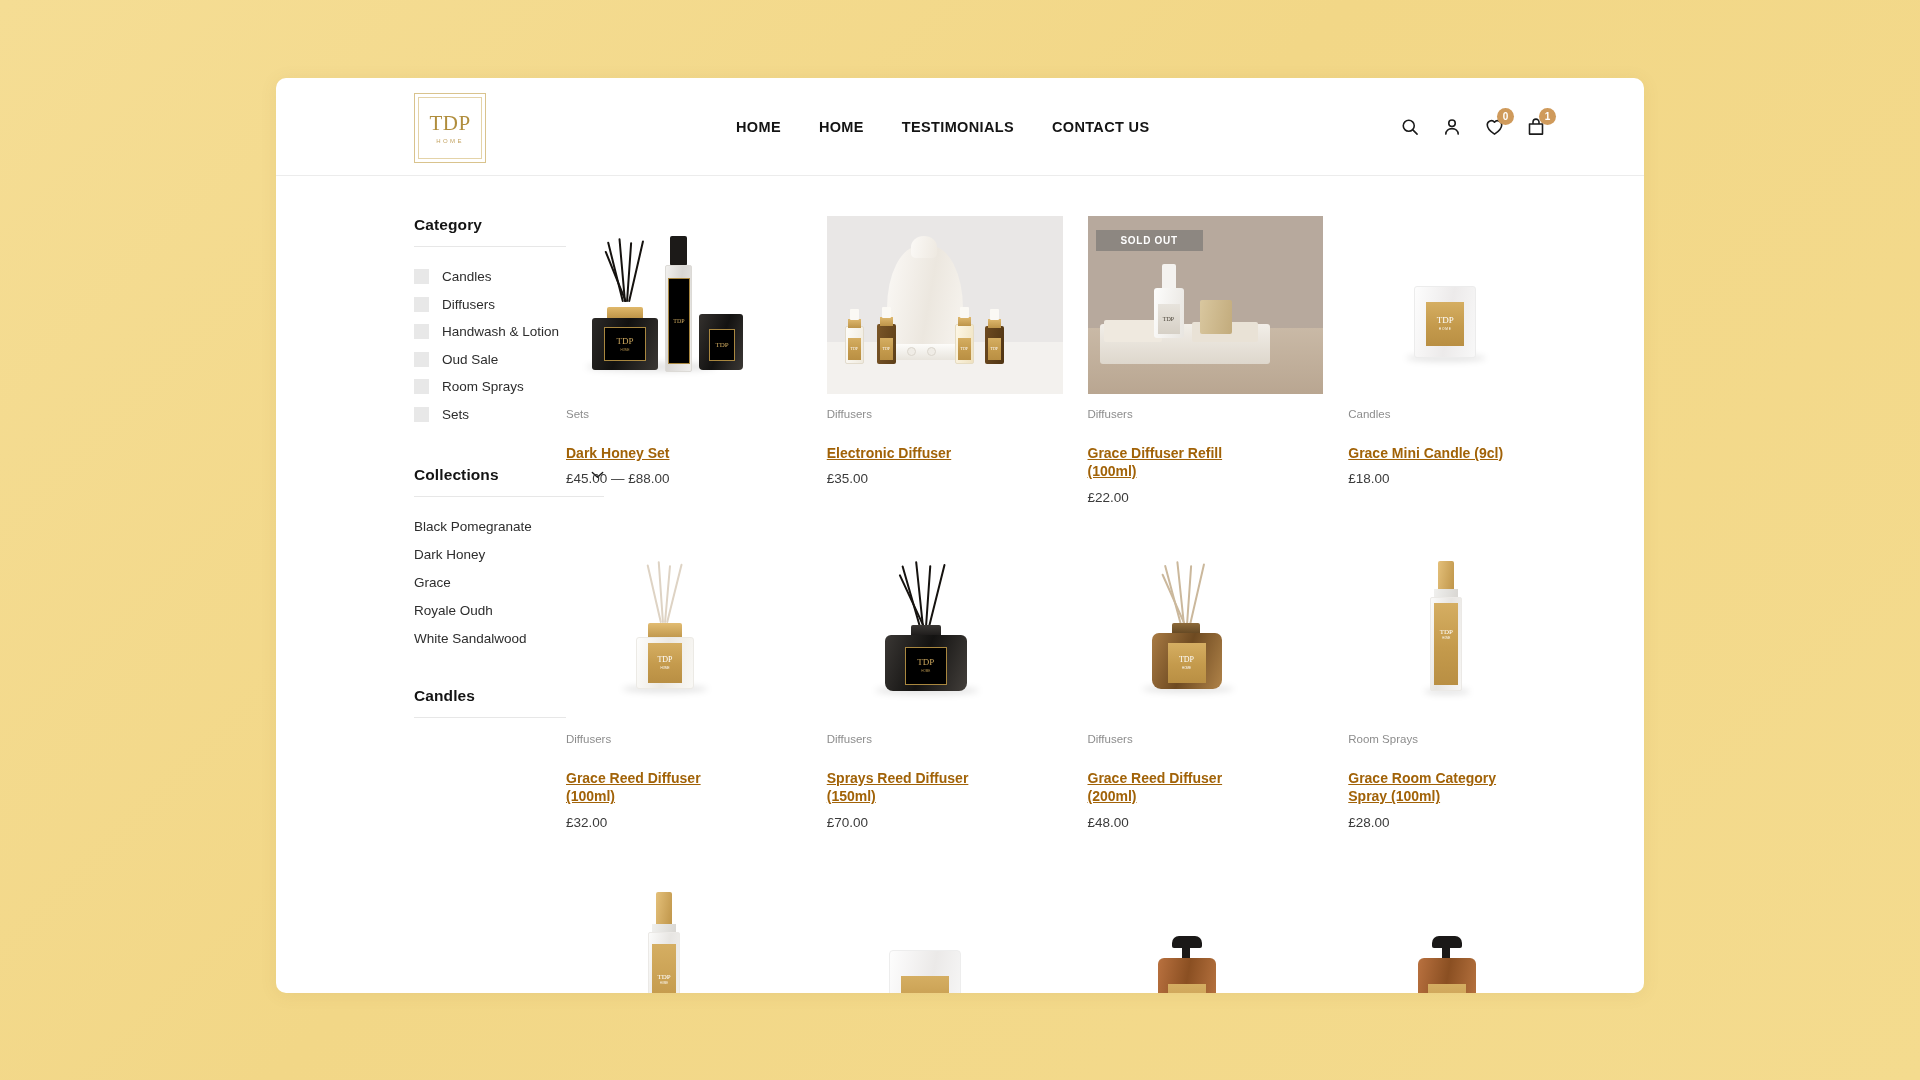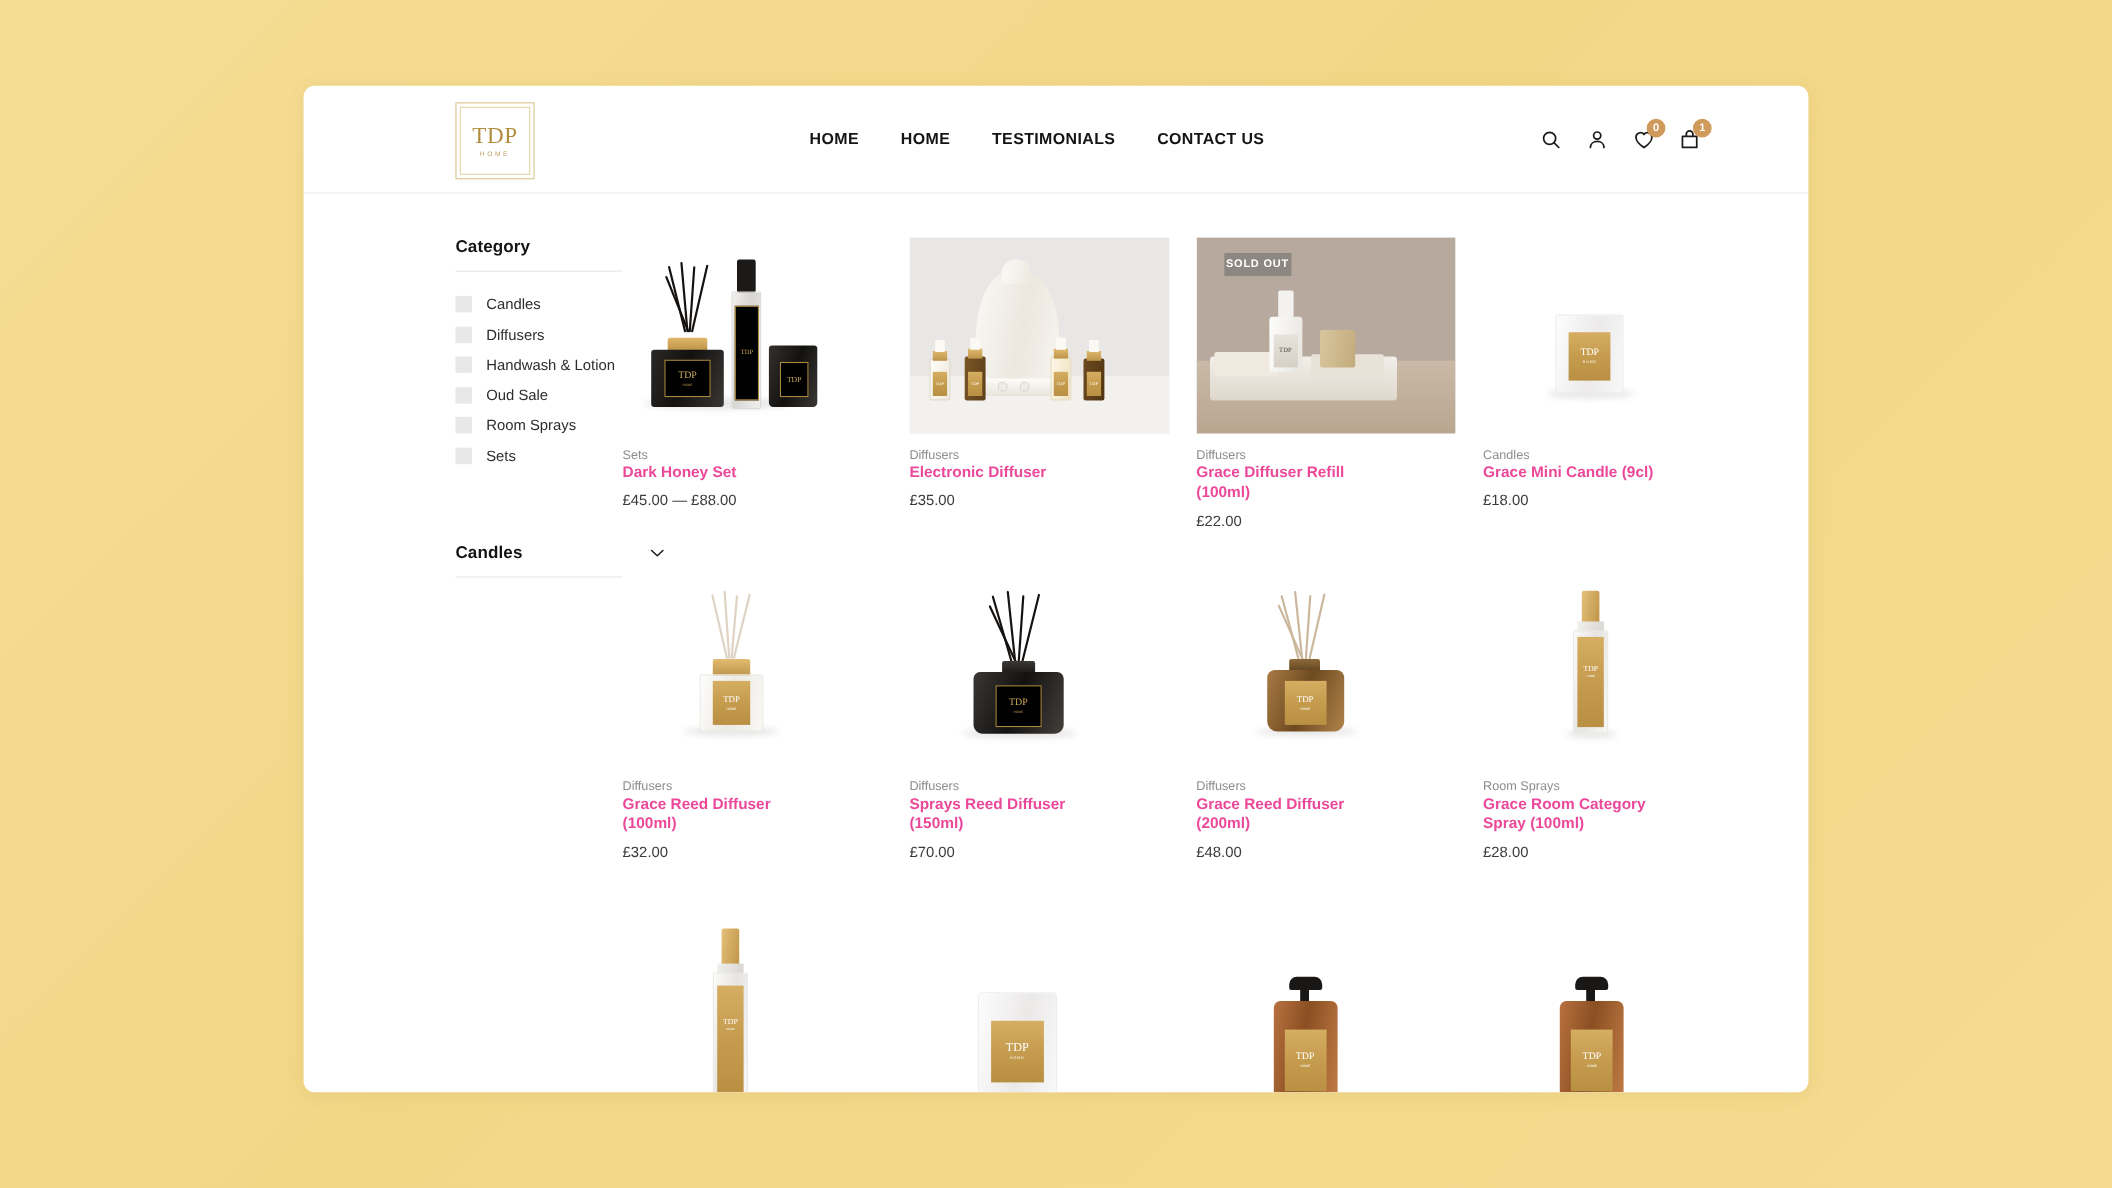"SOLD OUT" .sold { margin-left: 17px -> none; padding: 5px 2px -> 5px 25px }
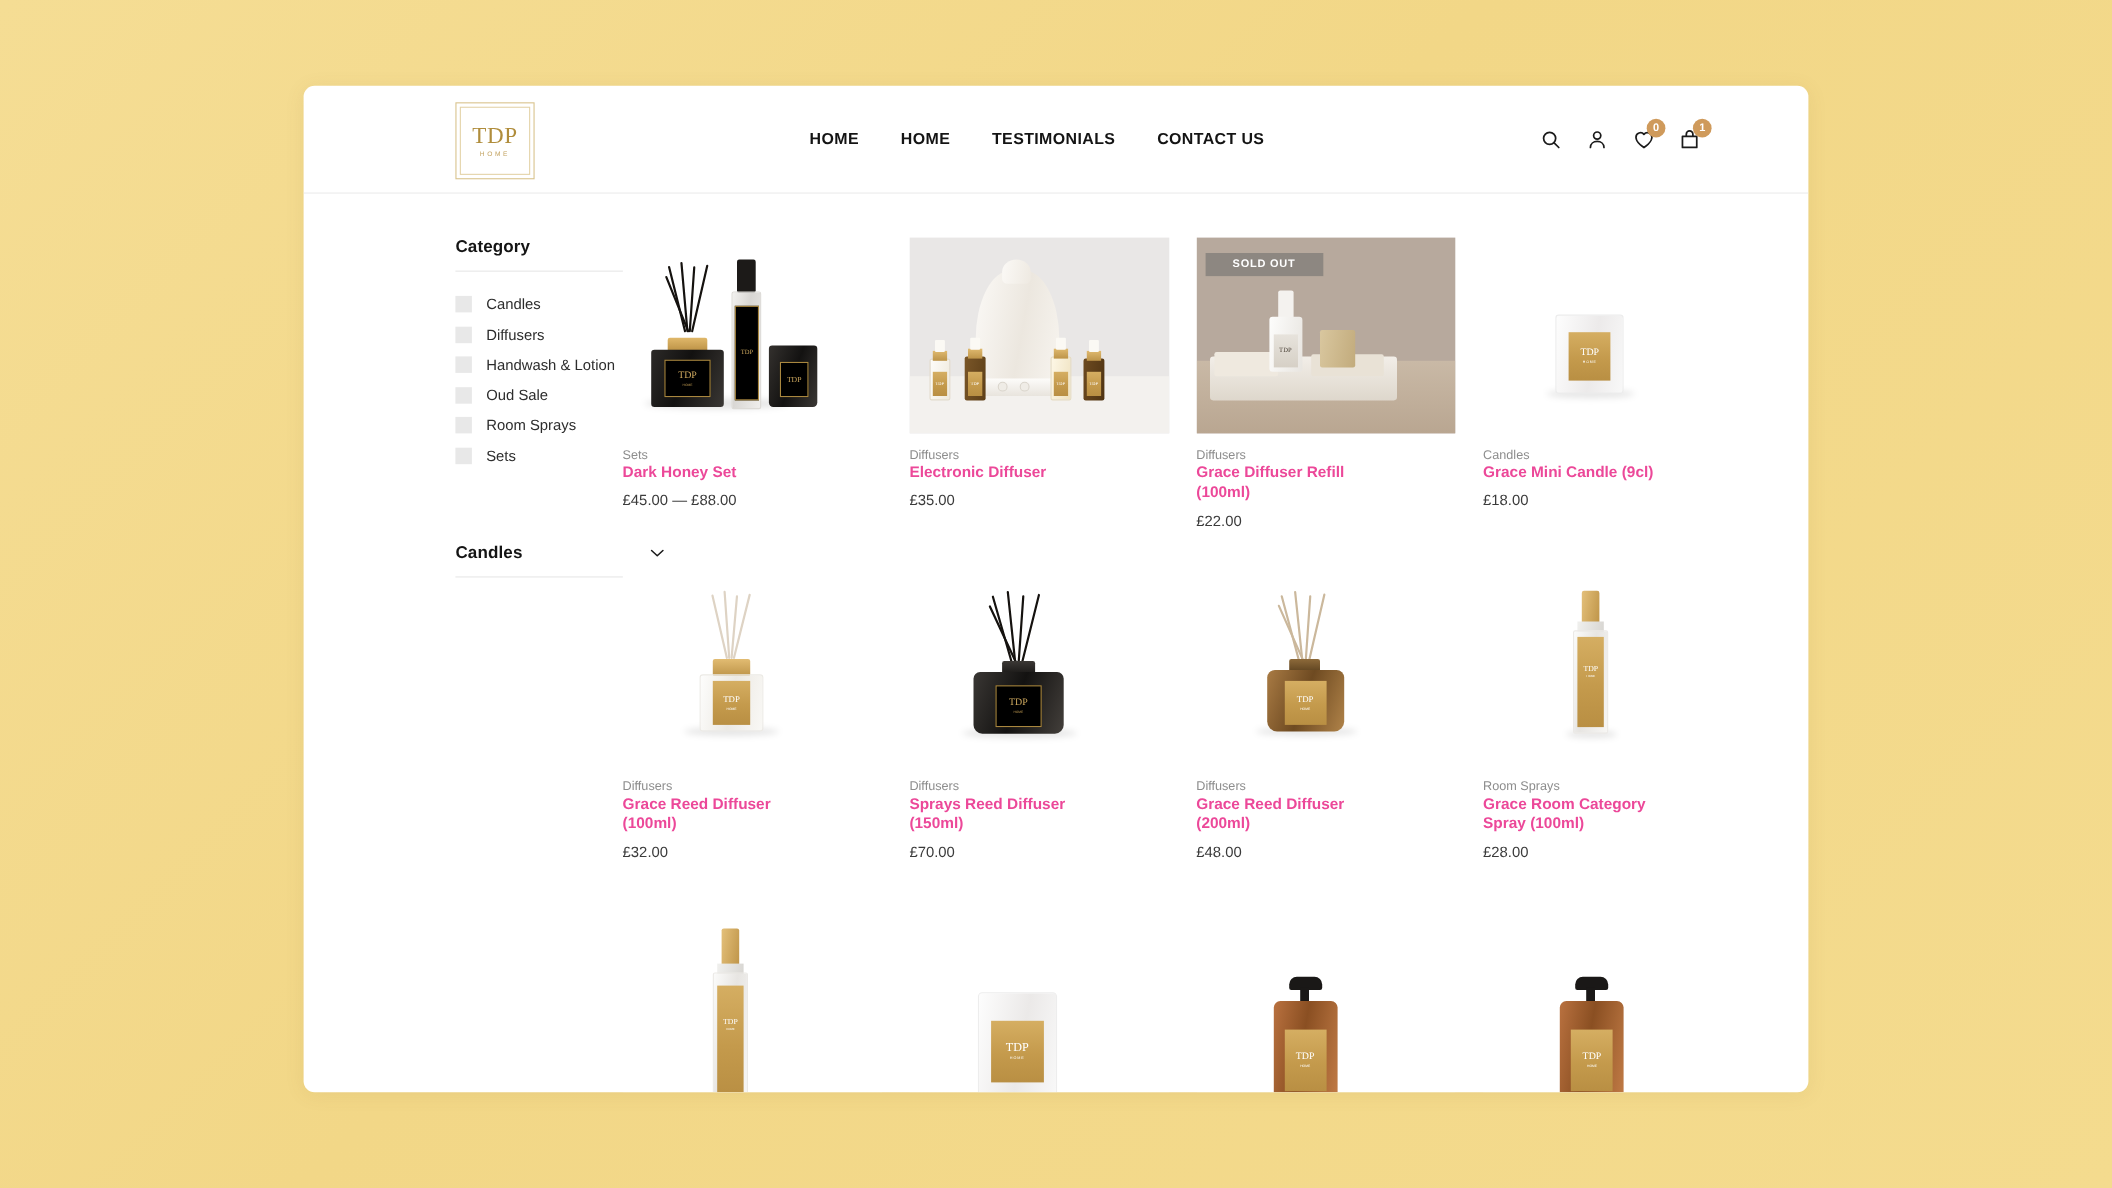"Dark Honey Set" .p-name { color: #ec4899 -> #a16207; margin-top: 0 -> 24px; text-decoration: none -> underline }
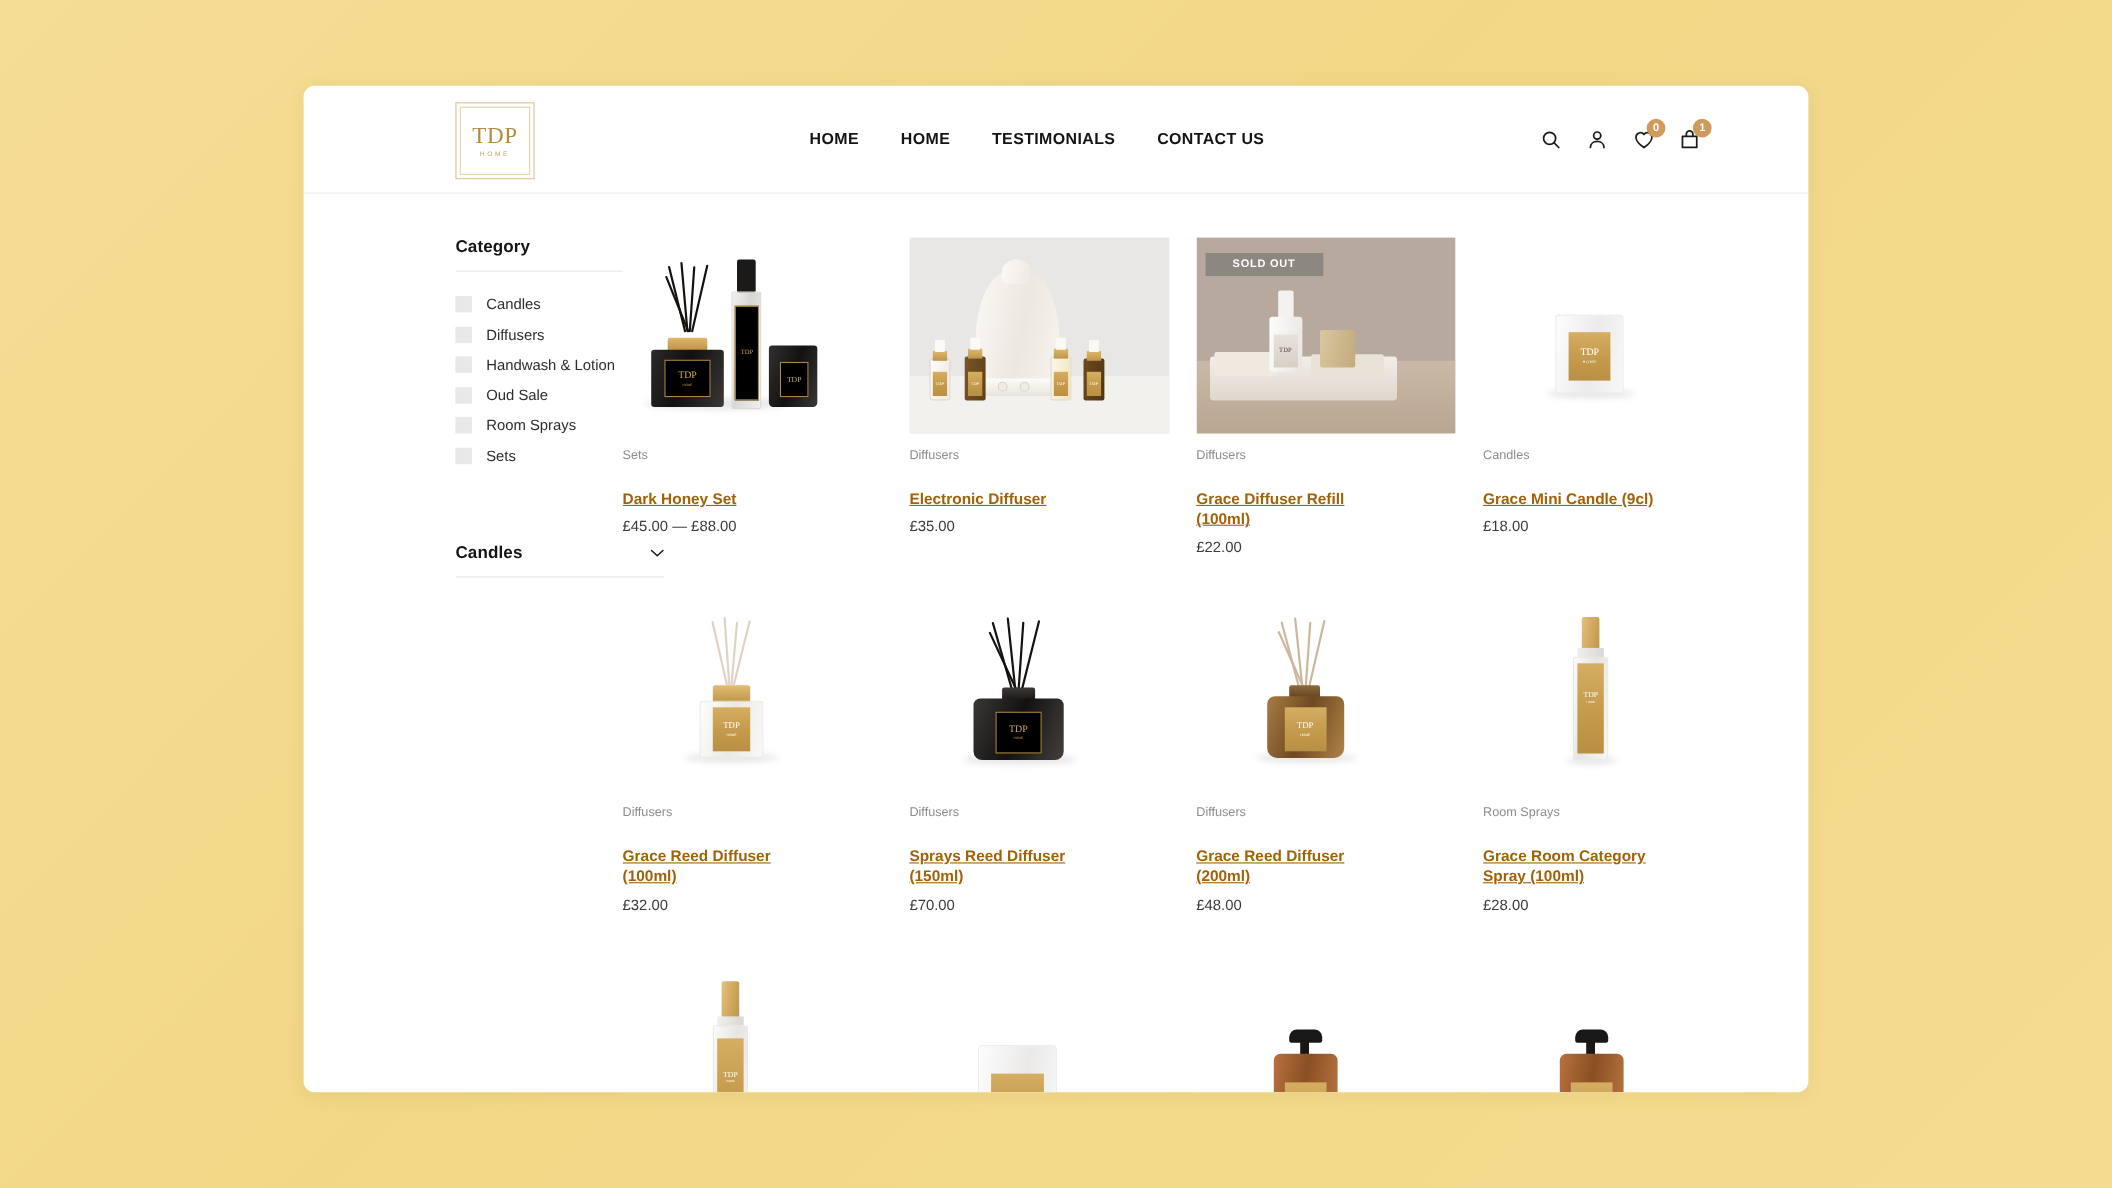"Collections" div.filter-block { html: none -> <div> <div> <span>Collections</span> <svg> <polyline></polyline> </svg> </div> <div> <div>Black Pomegranate</div> <div>Dark Honey</div> <div>Grace</div> <div>Royale Oudh</div> <div>White Sandalwood</div> </div> </div> }
